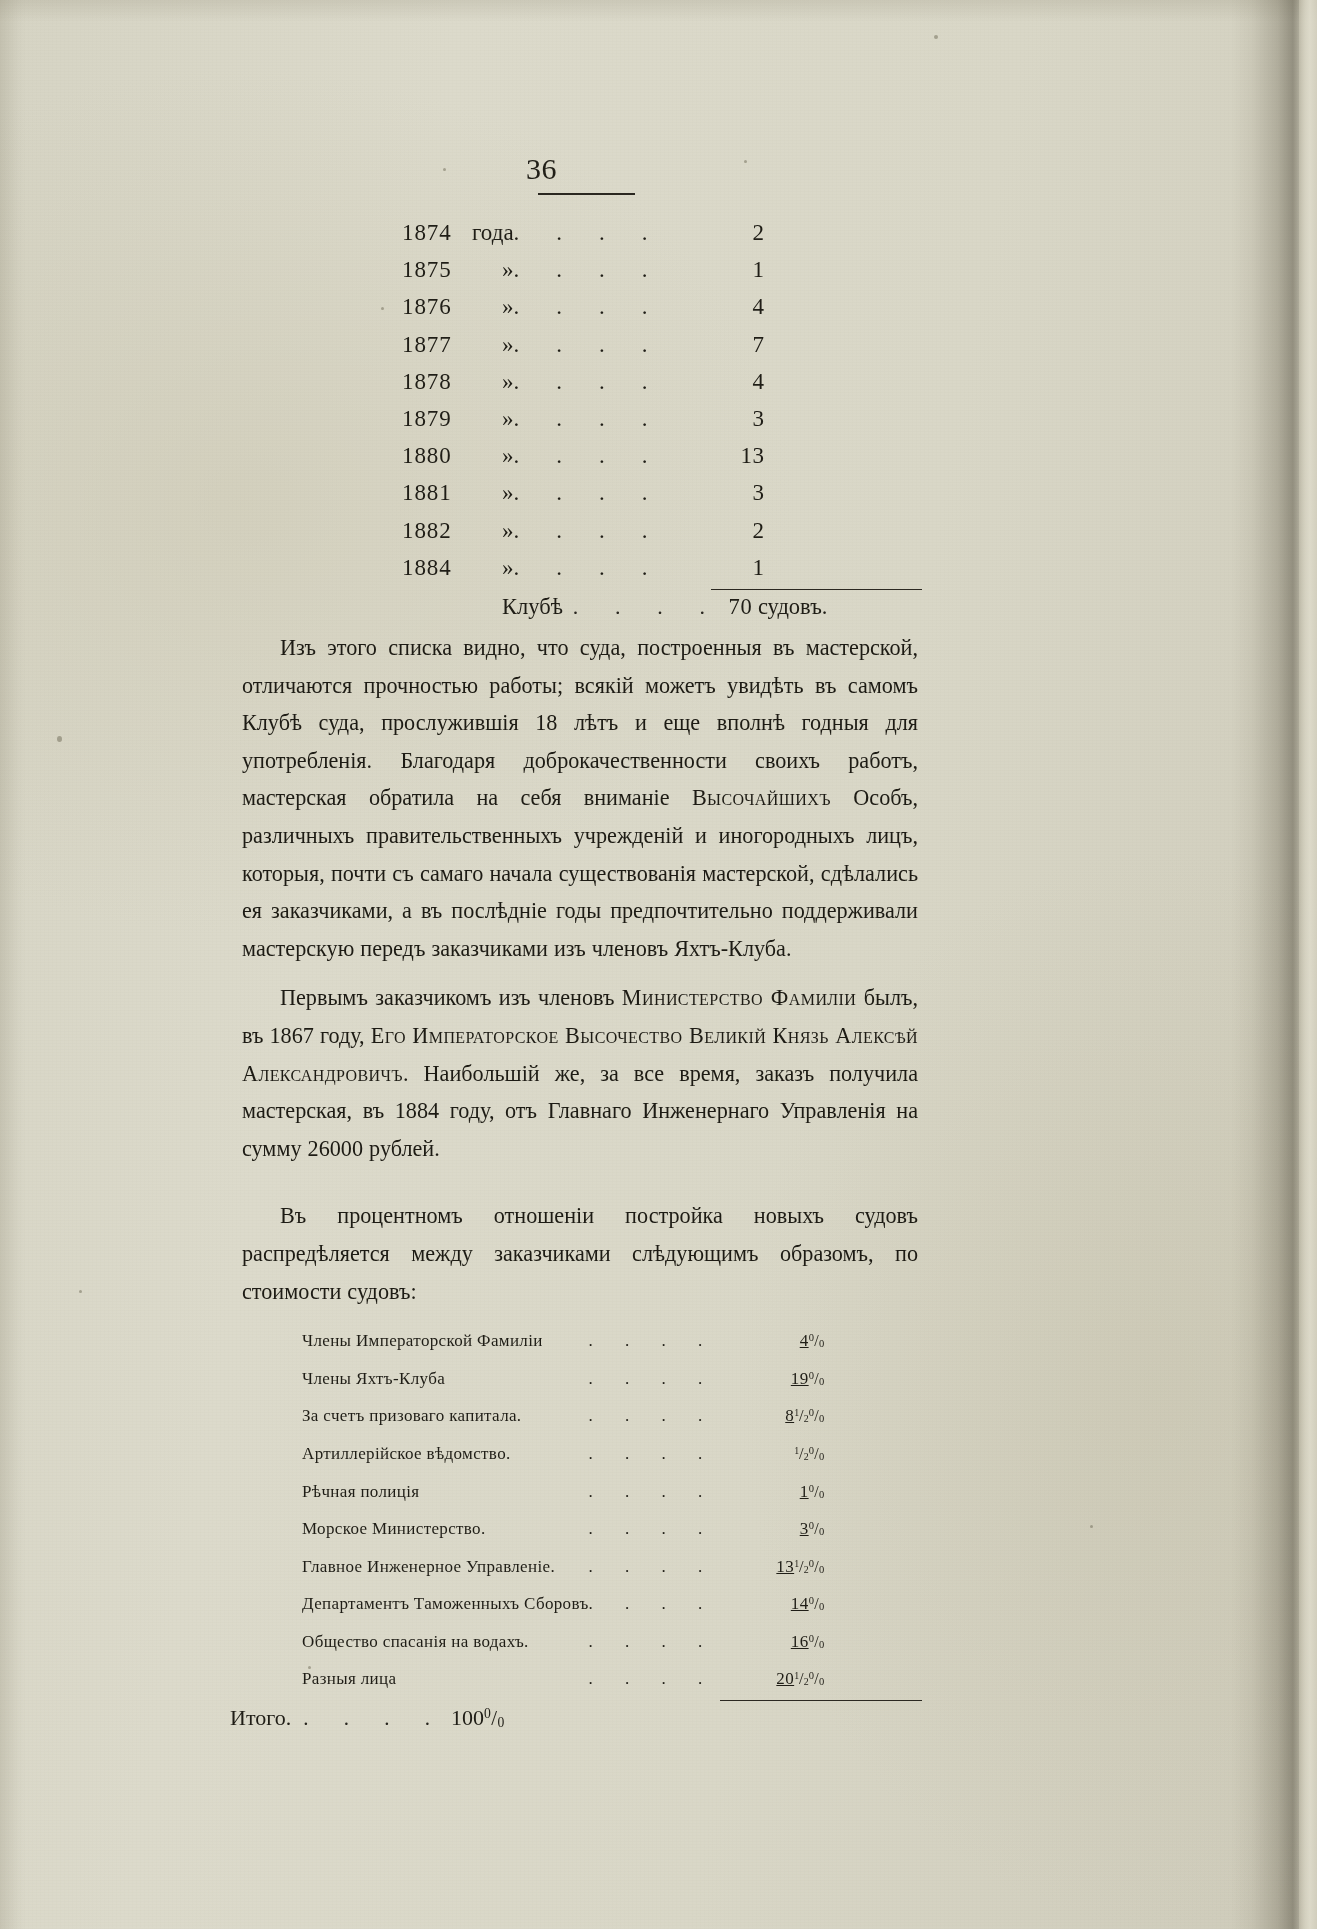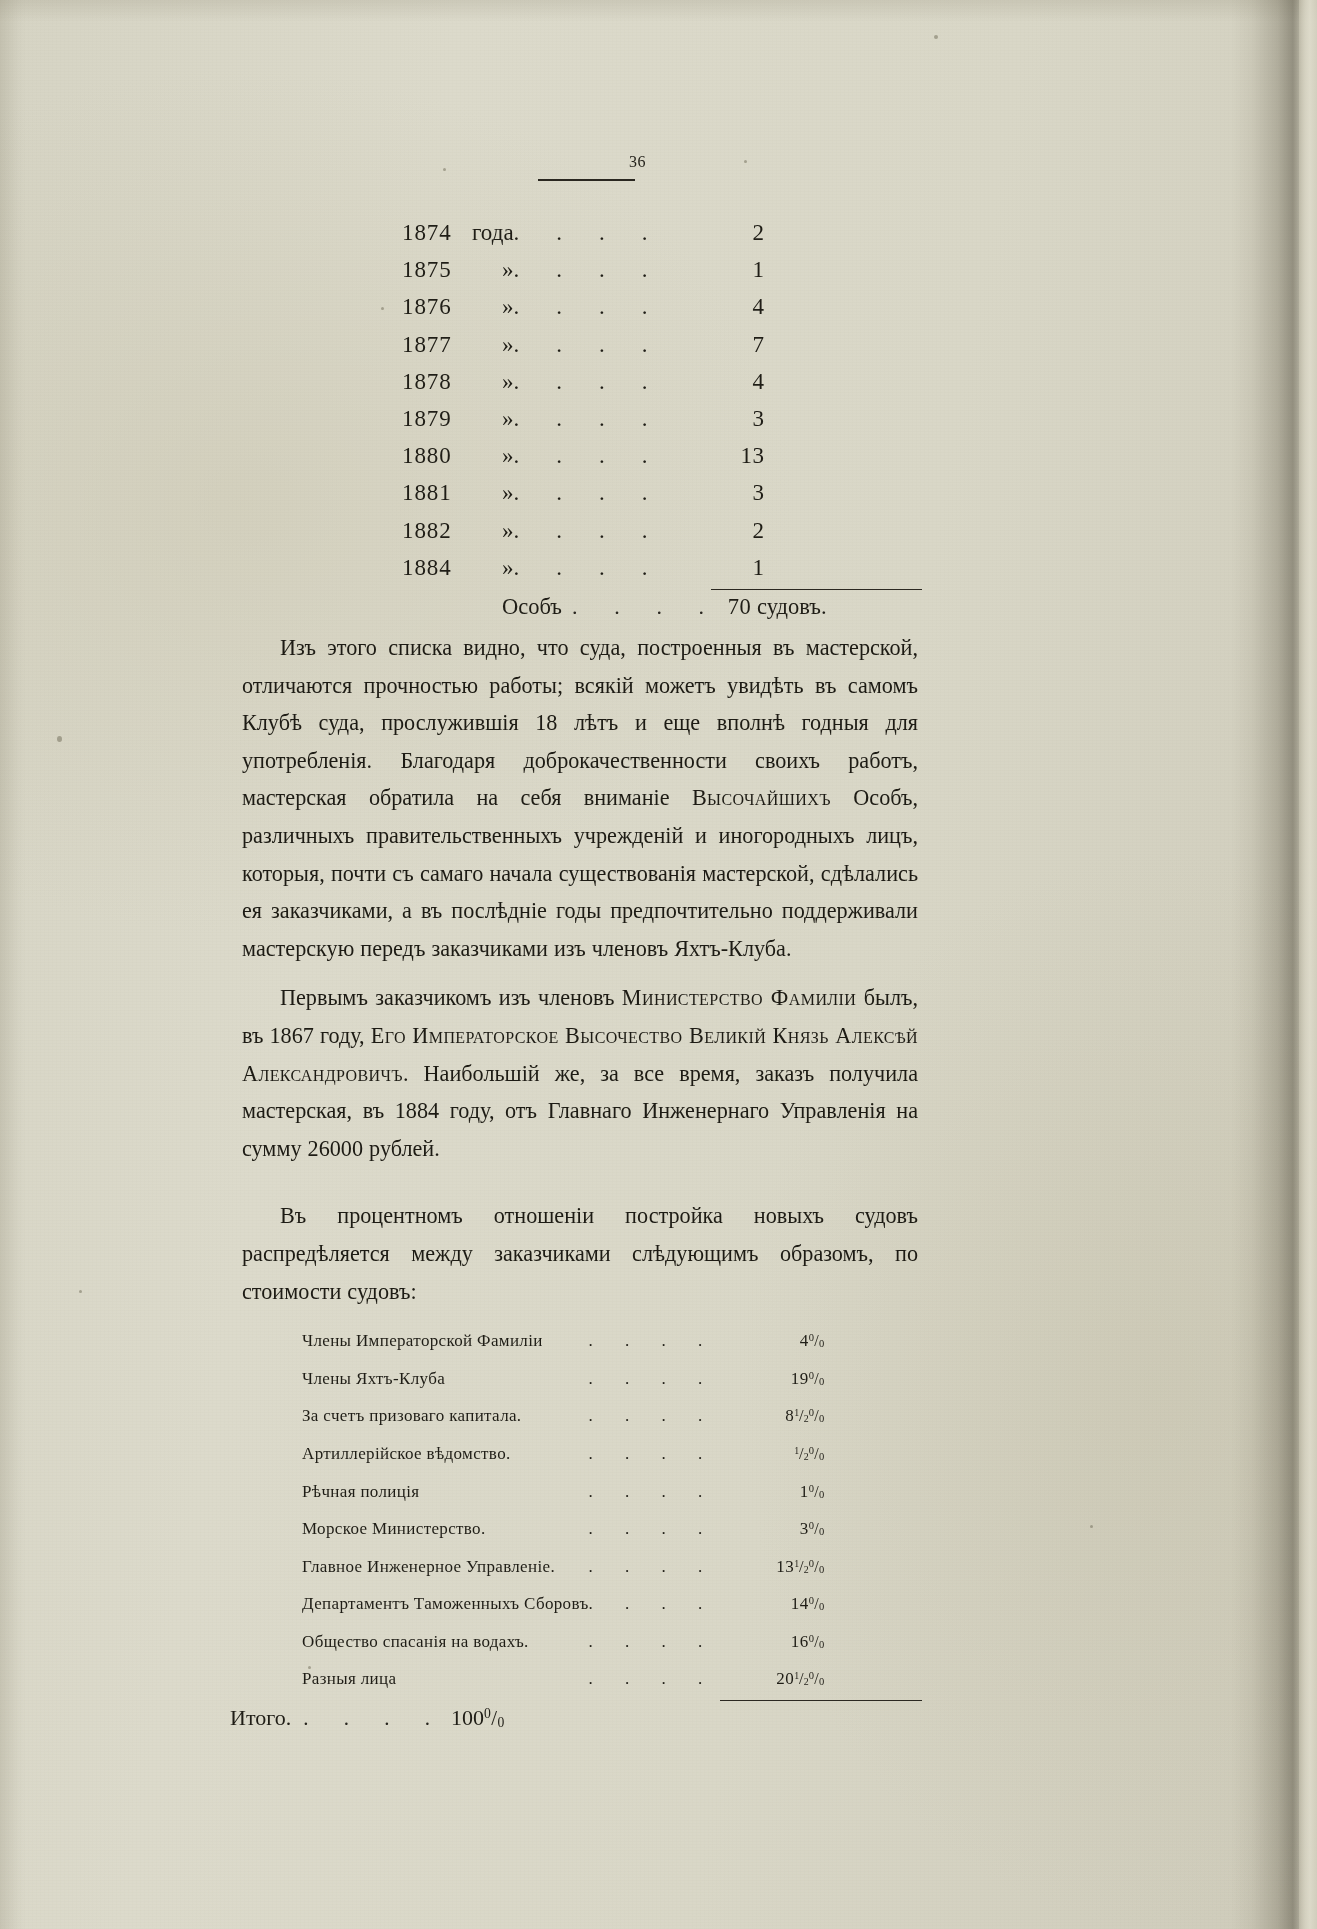"36" .folio { font-size: 16px -> 30px; text-align: right -> left }
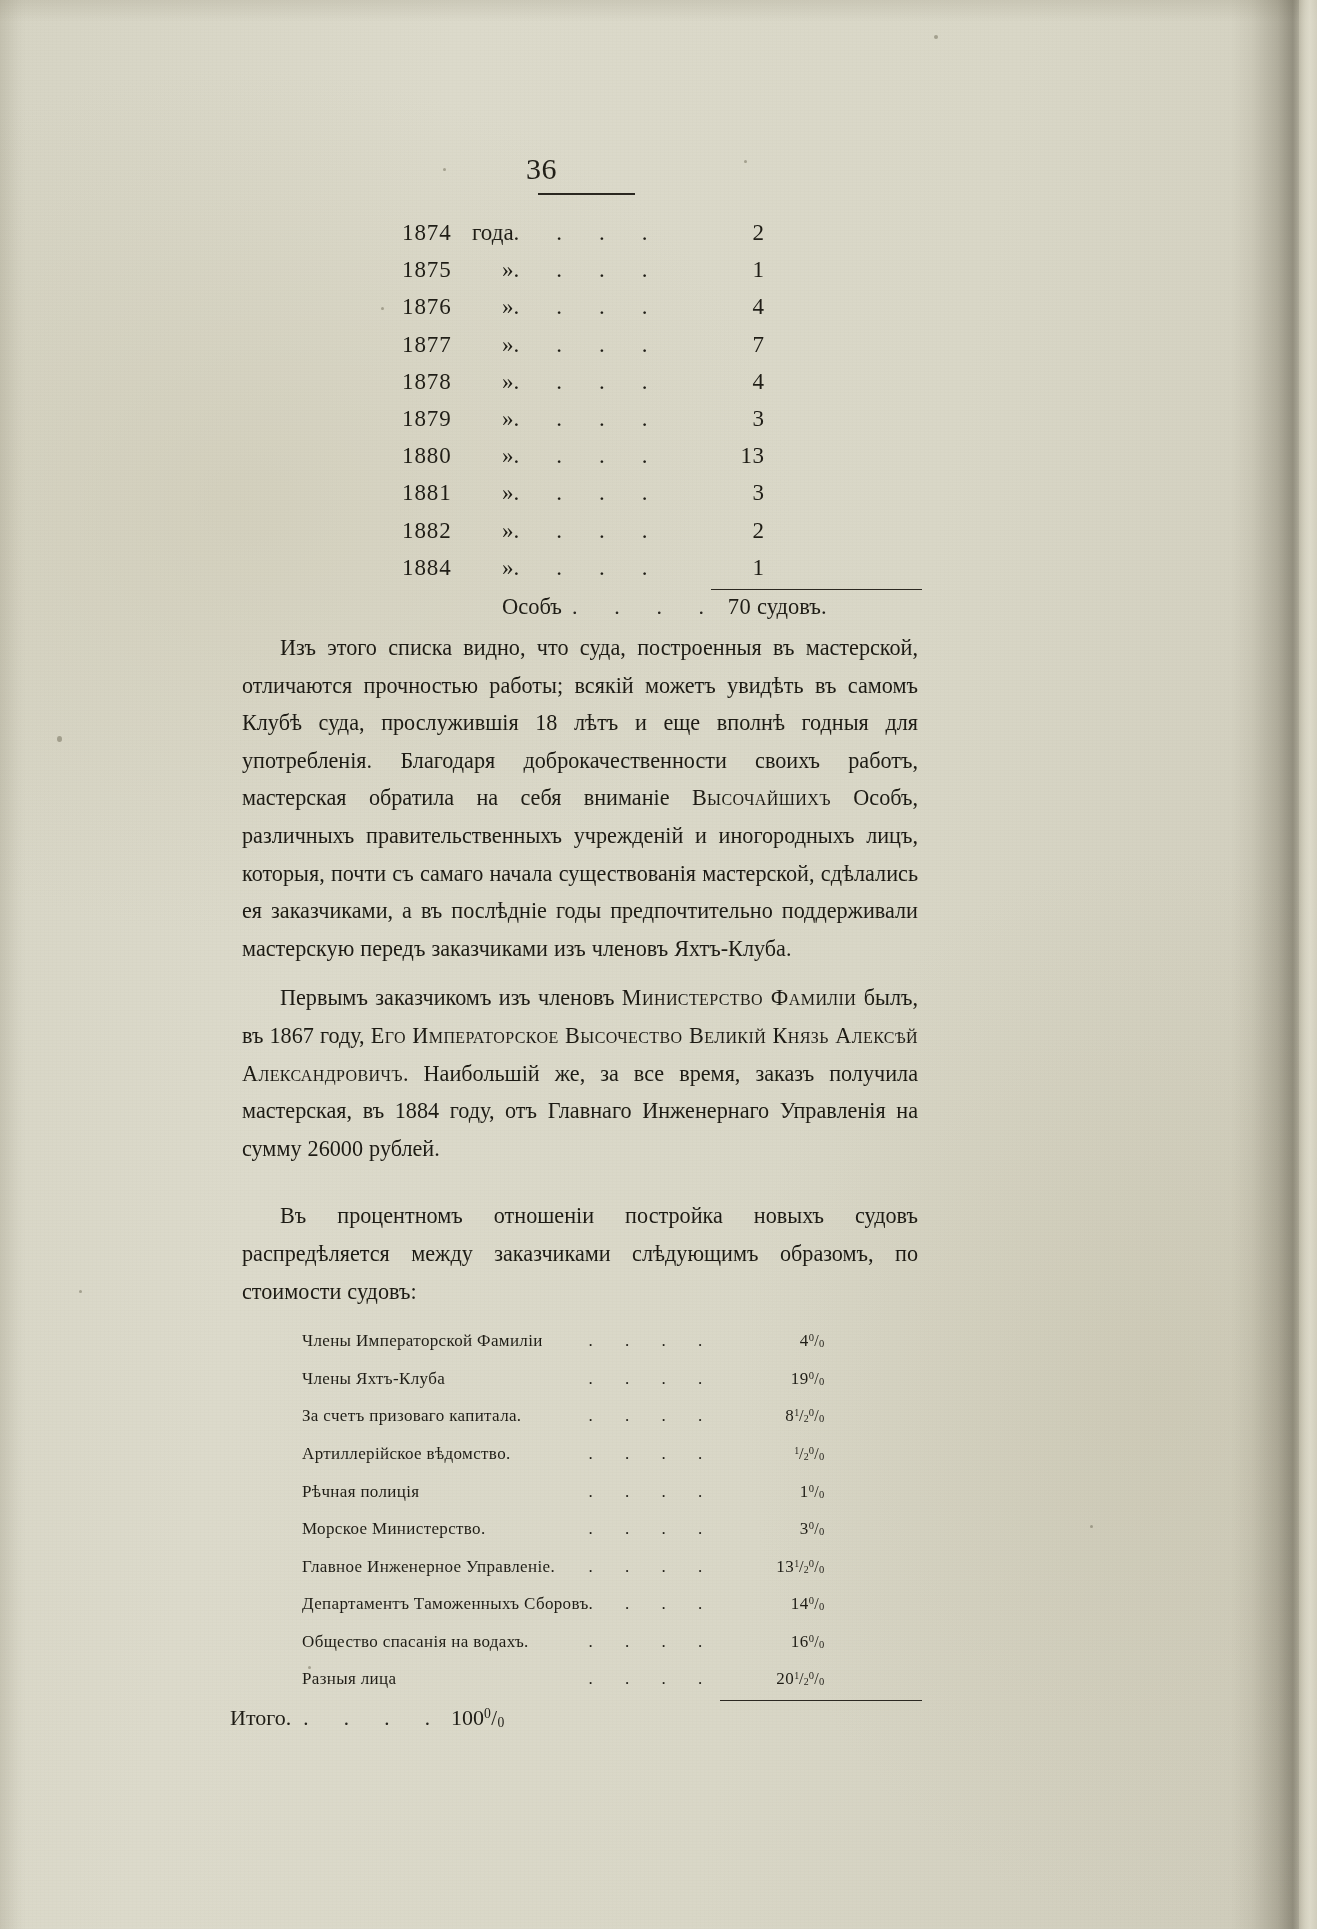"Особъ" span { text: Особъ -> Клубѣ }
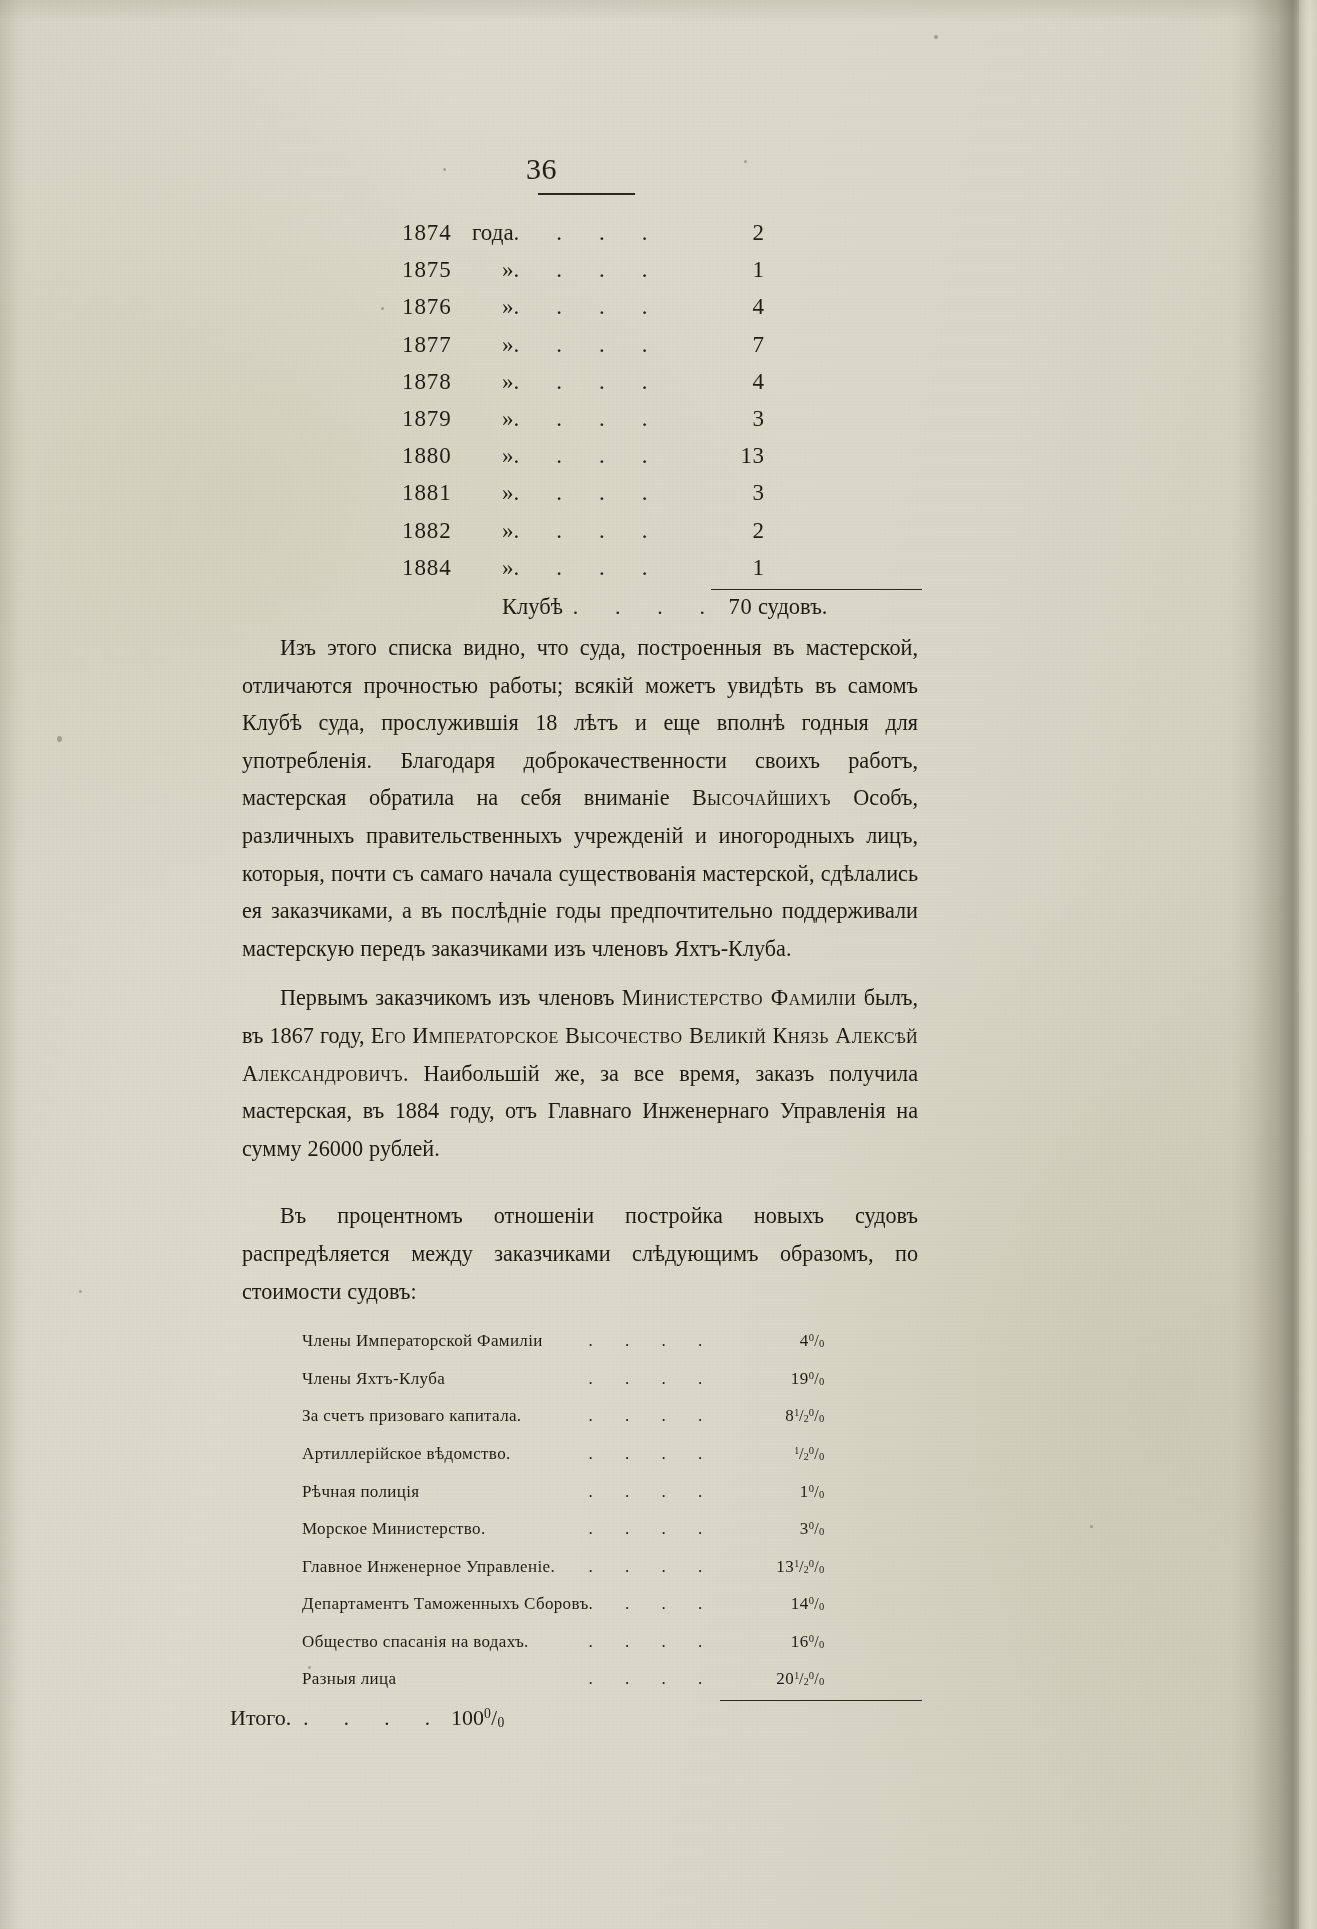"40/0" td.pct-val { text-decoration: none -> underline }
